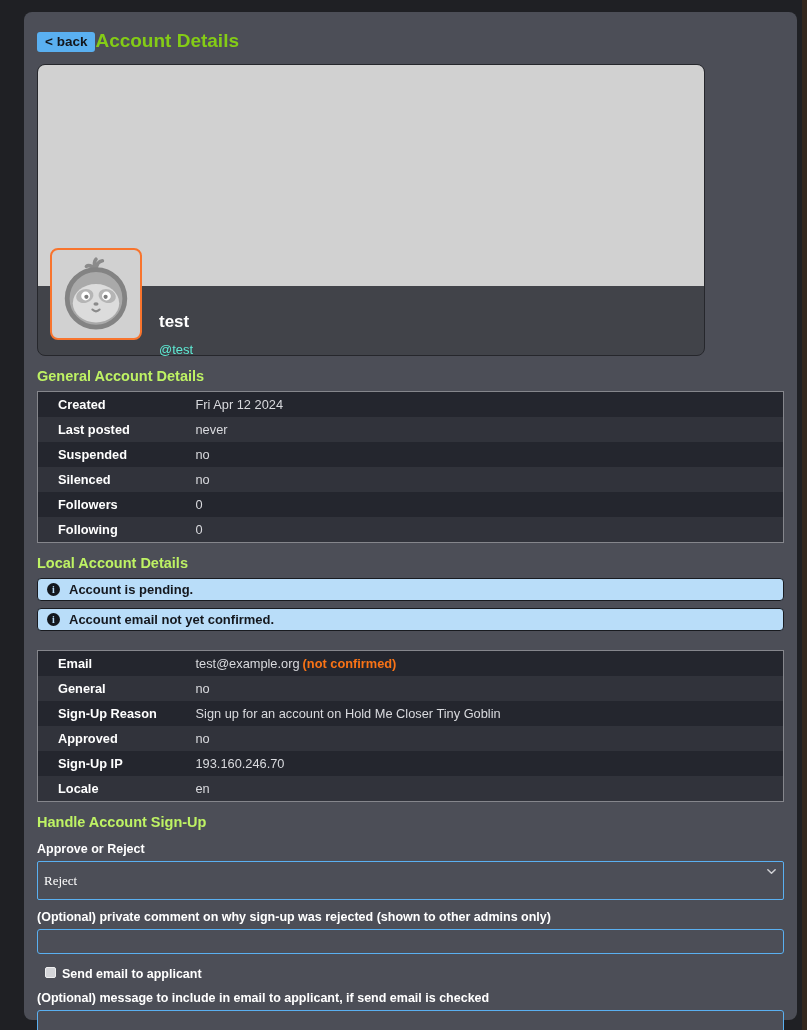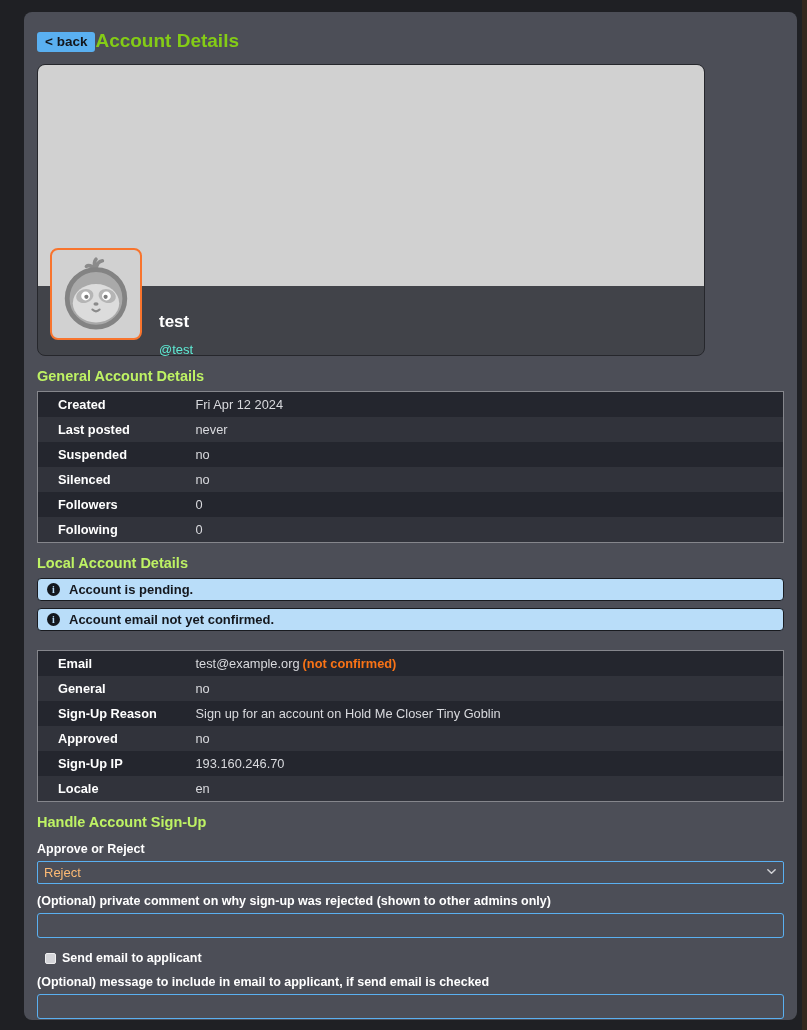"Reject" select.field-select { color: #fdba74 -> #ffffff; font-family: Liberation Sans, sans-serif -> Liberation Serif, serif; height: 23px -> 39px }
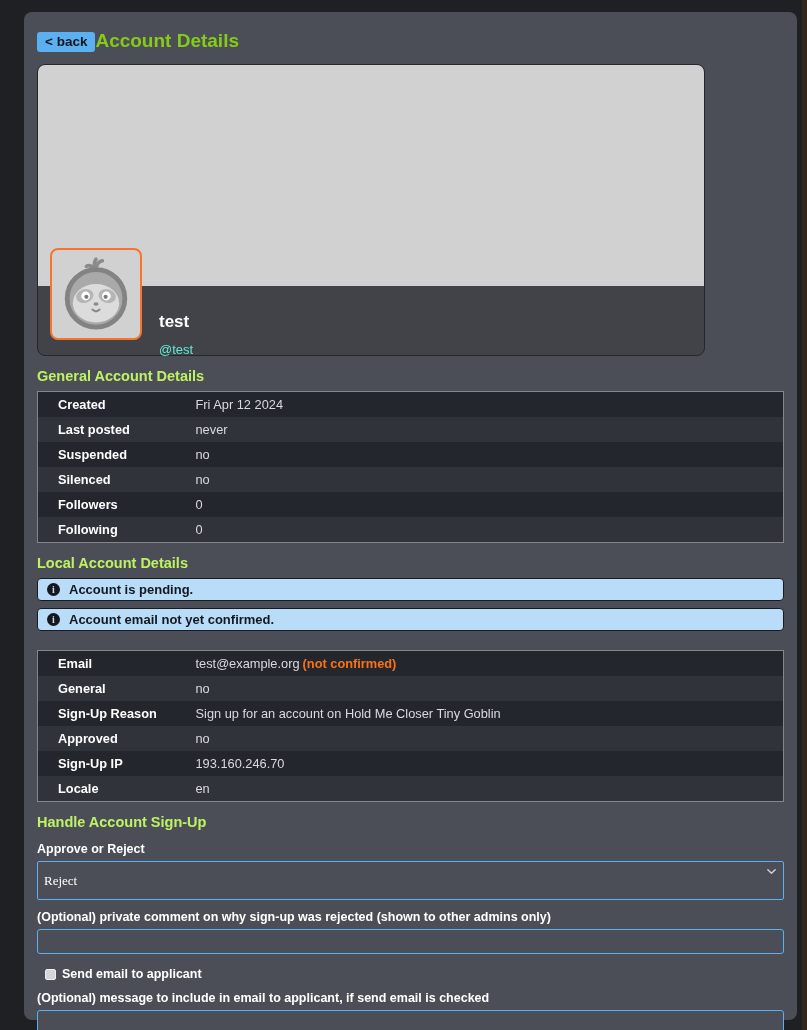"Send email to applicant" .checkbox-row { align-items: center -> flex-start }
